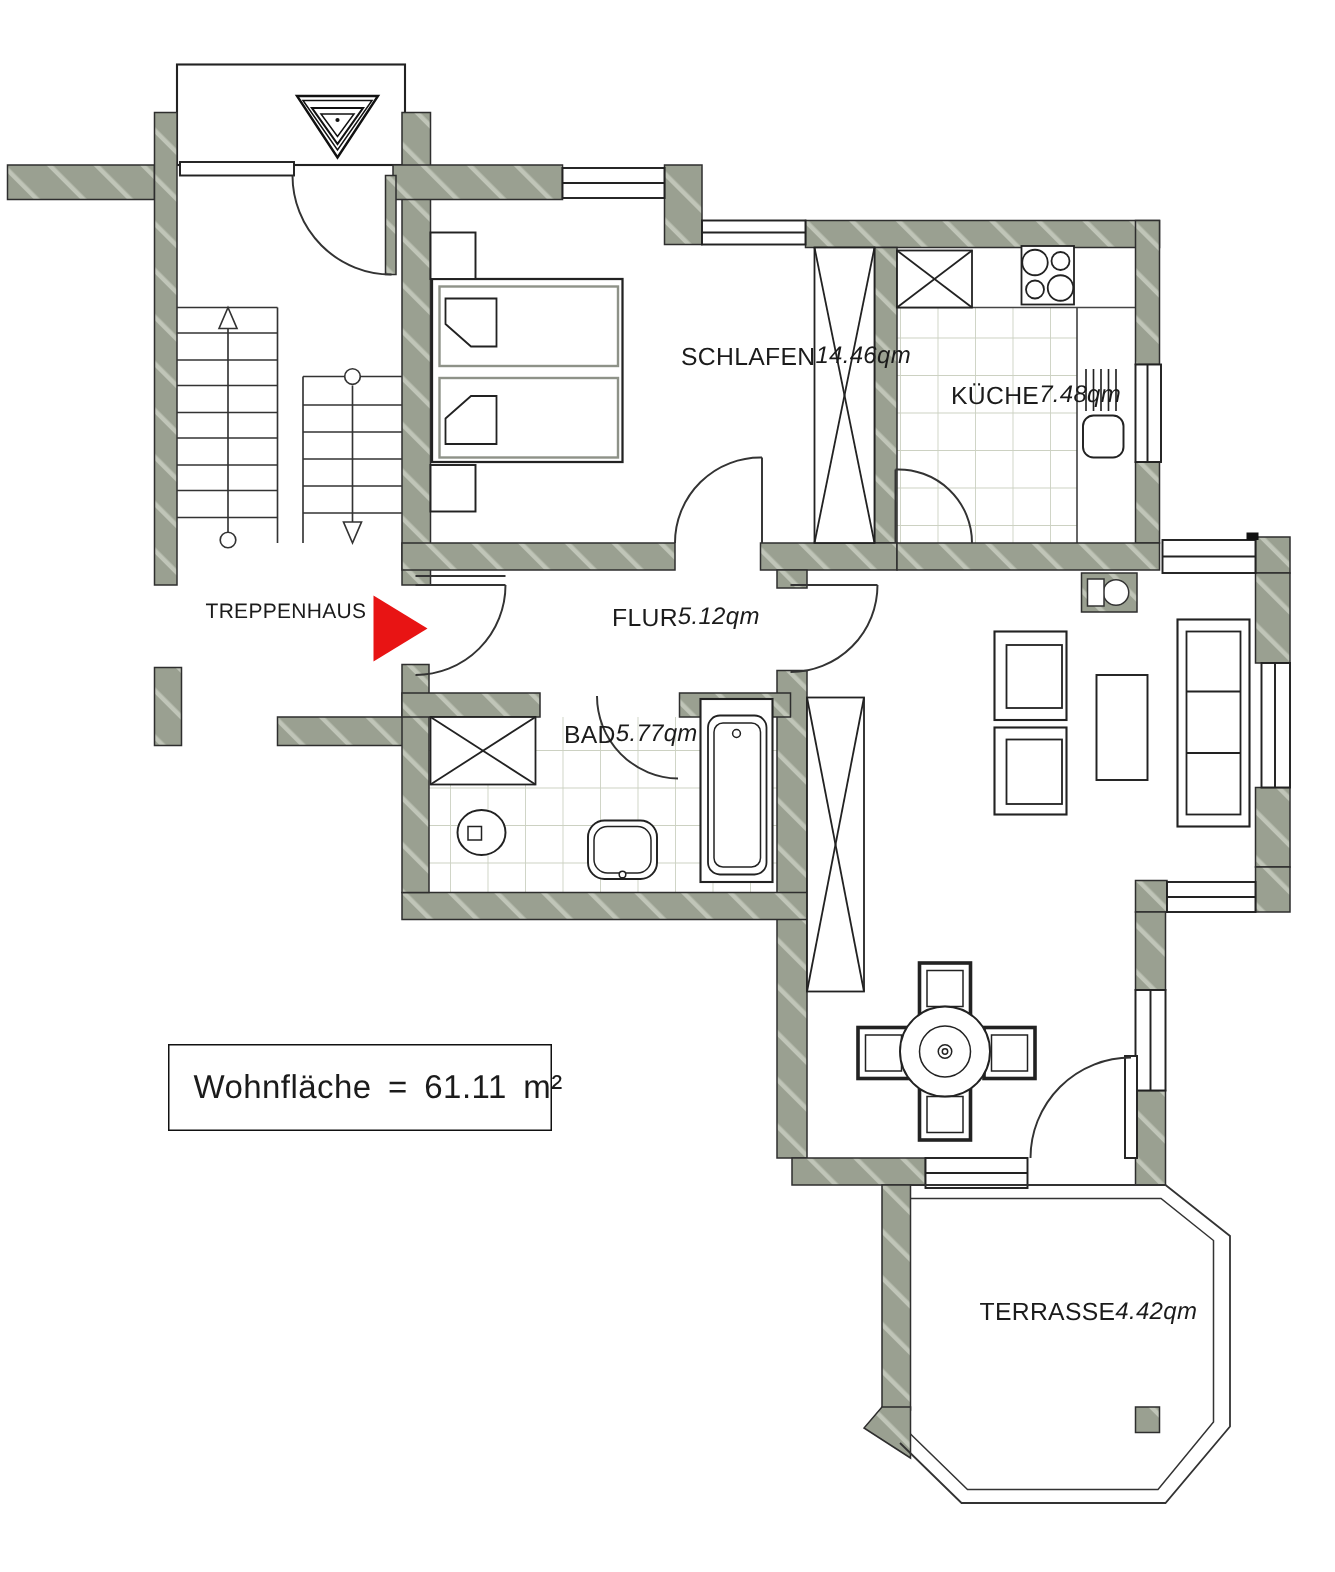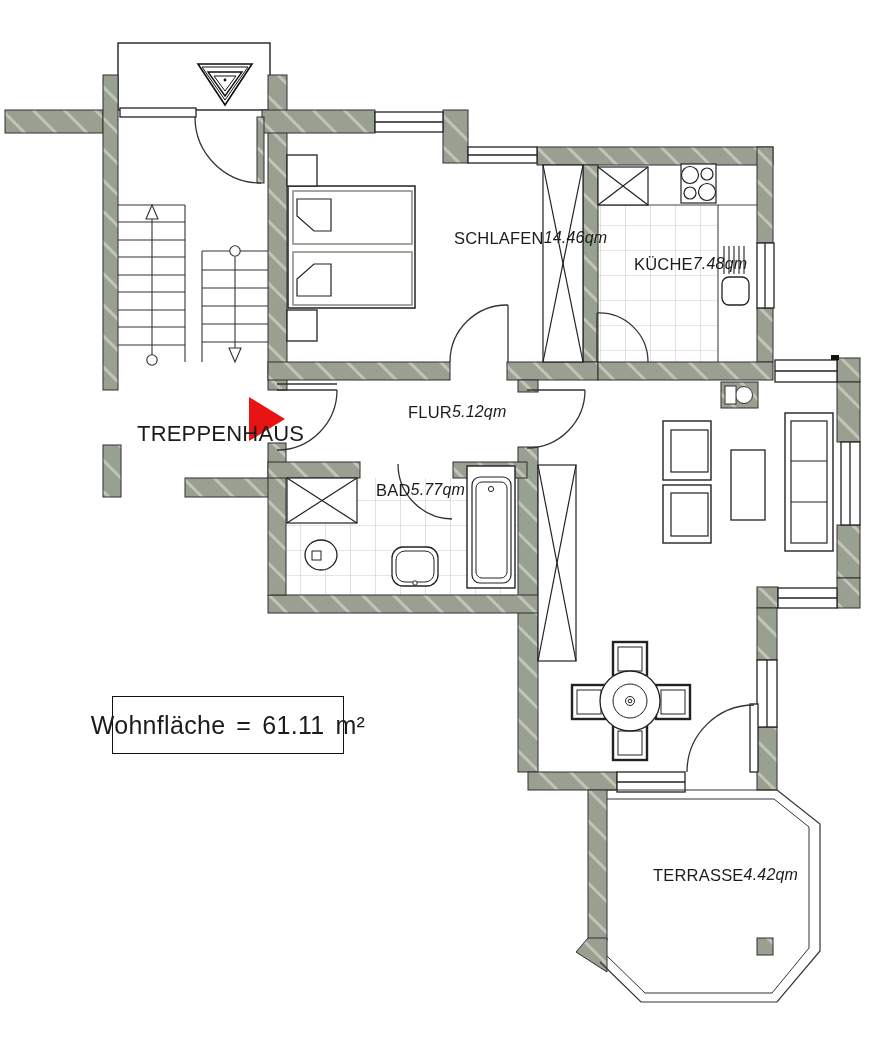"TREPPENHAUS" div.lbl { font-size: 22px -> 14px; top: 424px -> 397px }
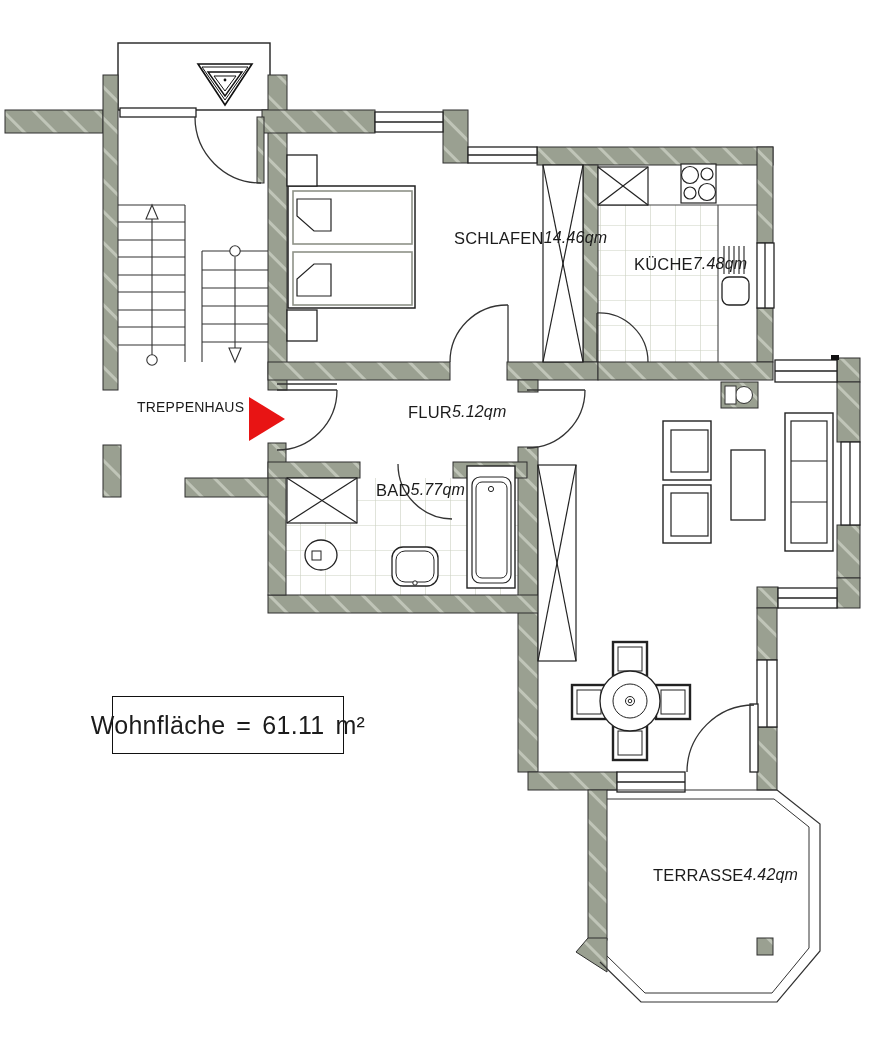"Wohnfläche" .sumbox { font-size: 25px -> 22px; padding-left: none -> 24px }
